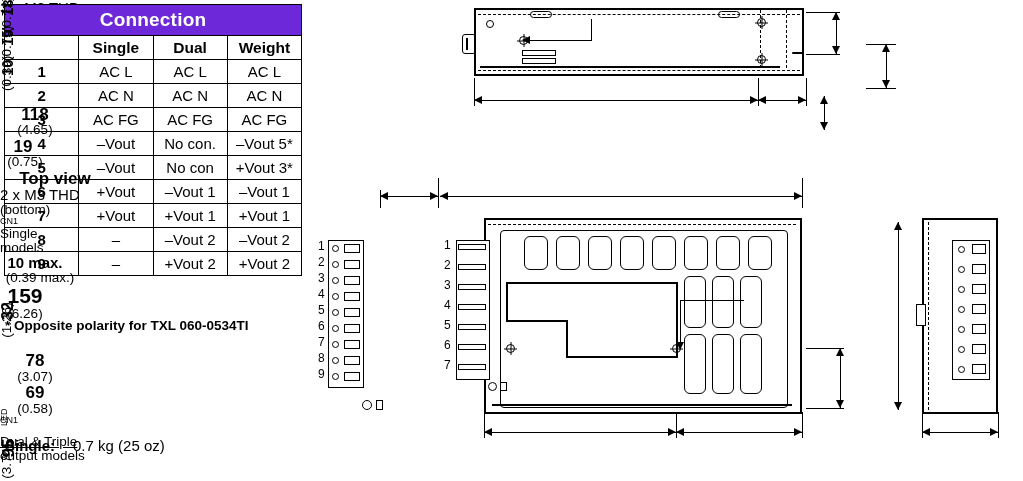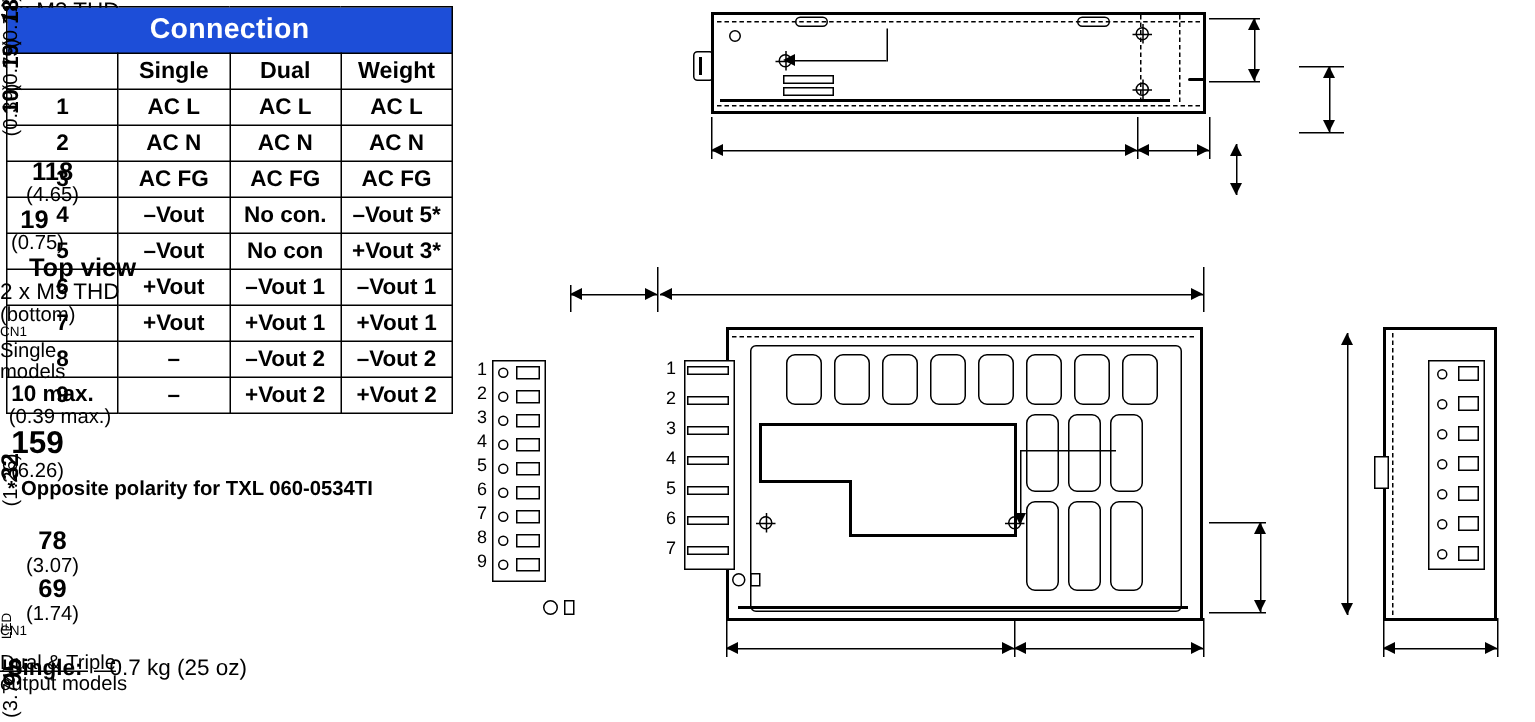"Connection" #conn-table .hdr-title { background: #1d4ed8 -> #6d28d9 }
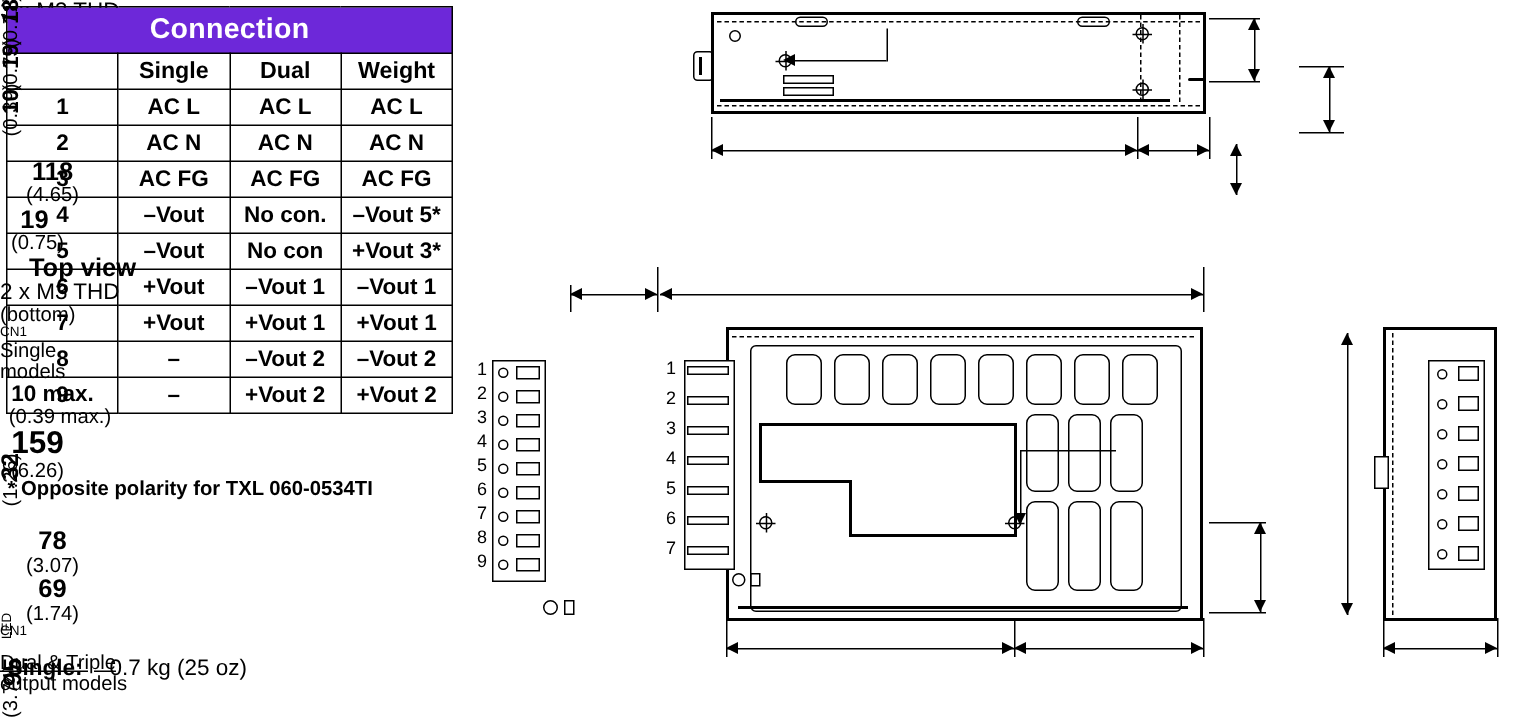"AC L" #conn-table td,#conn-table th { font-weight: bold -> none }
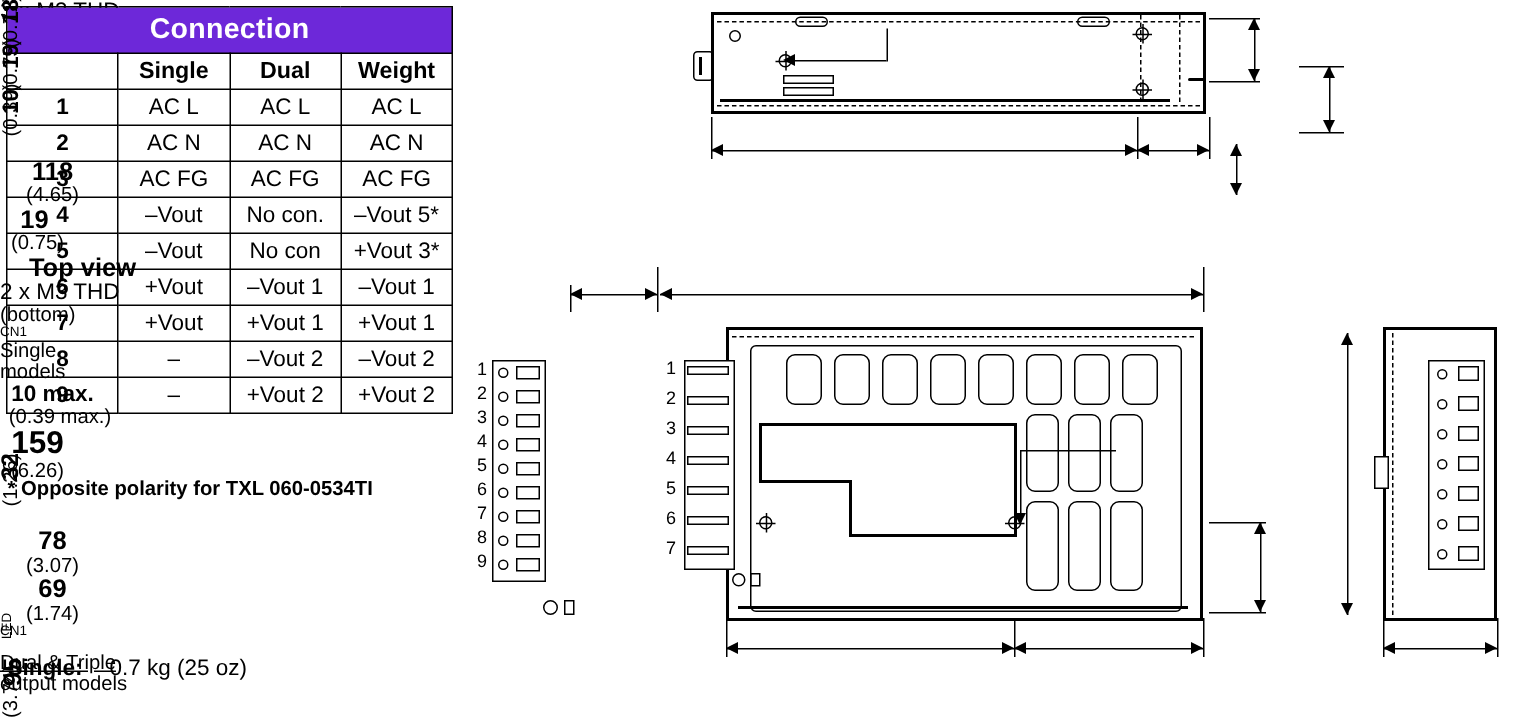"(1.74)" div.lbl { text: 1.74 -> 0.58 }
